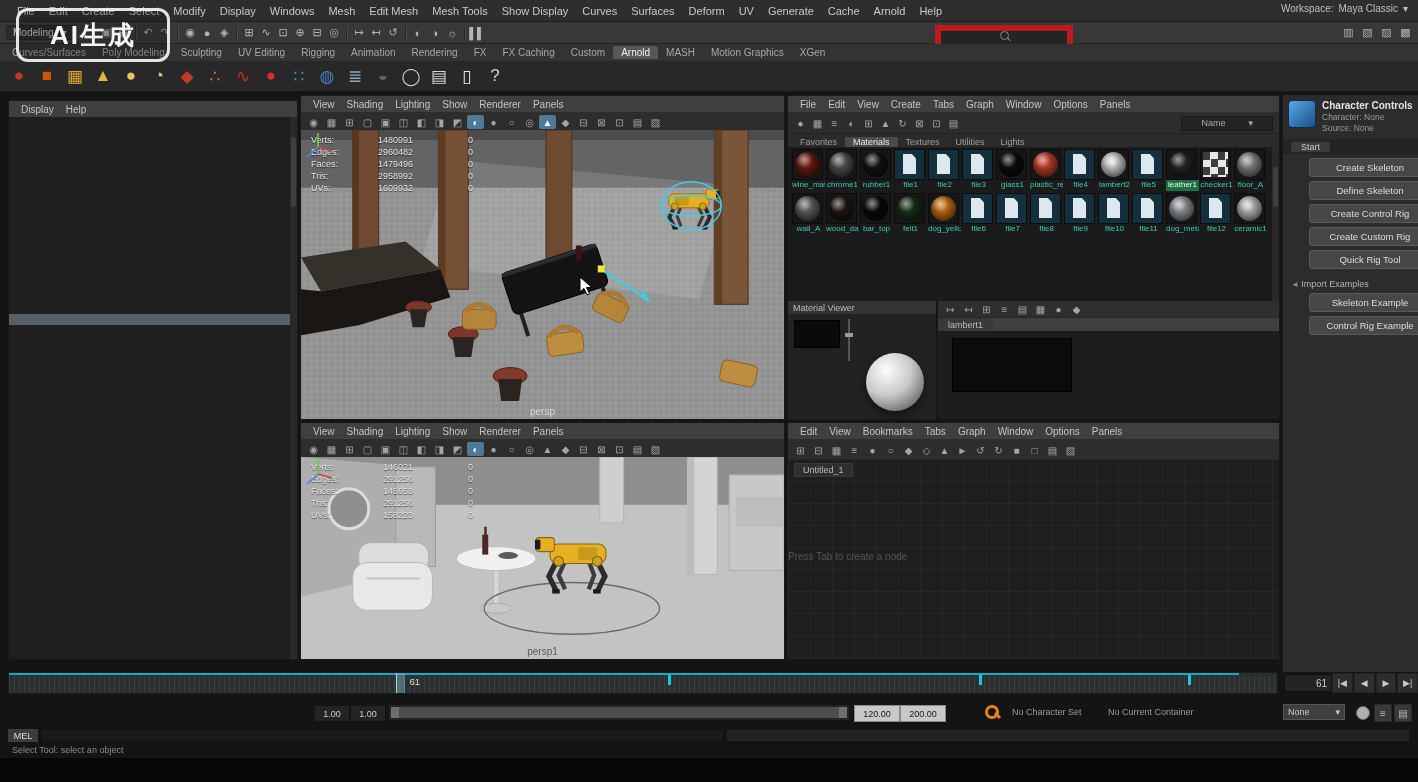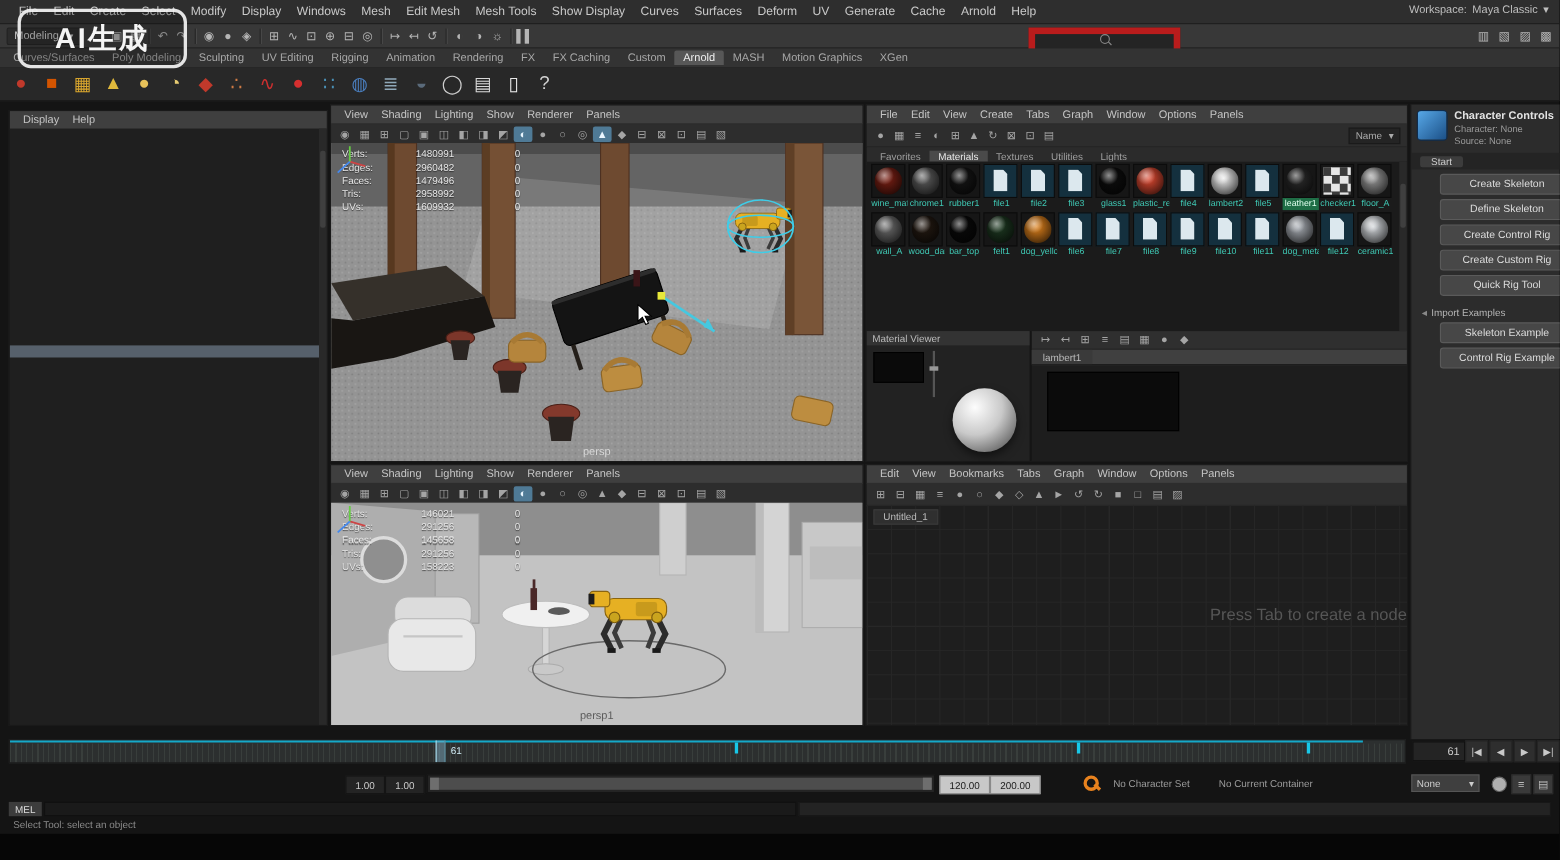"Name" .sort-dd { gap: 6px -> 23px; padding: 0 5px -> 0 19px }
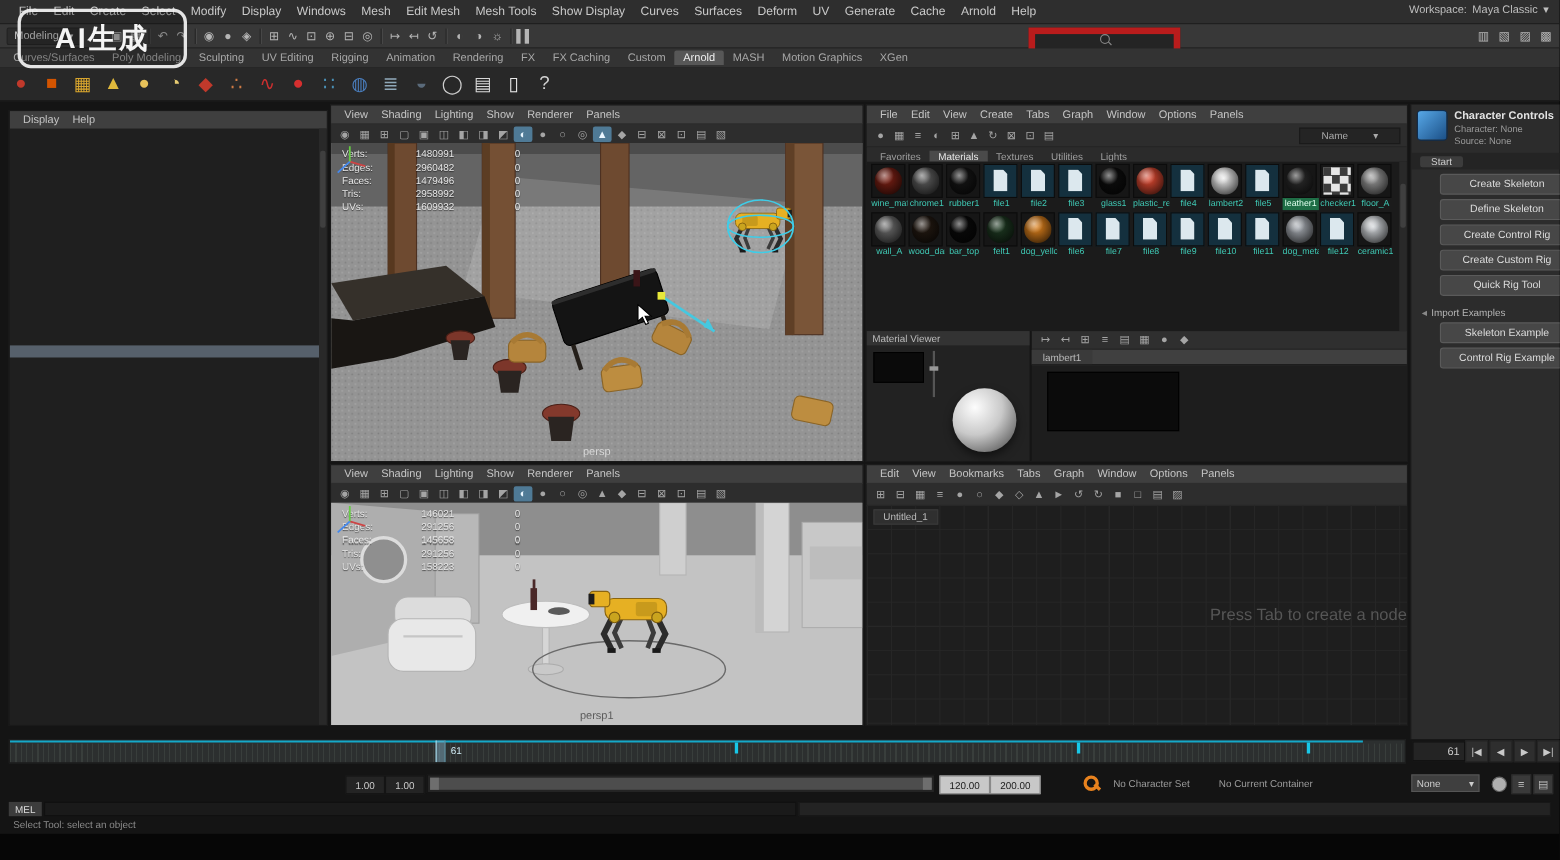"Press Tab to create a" .ne-hint { font-size: 15px -> 10px; text-align: right -> left }
